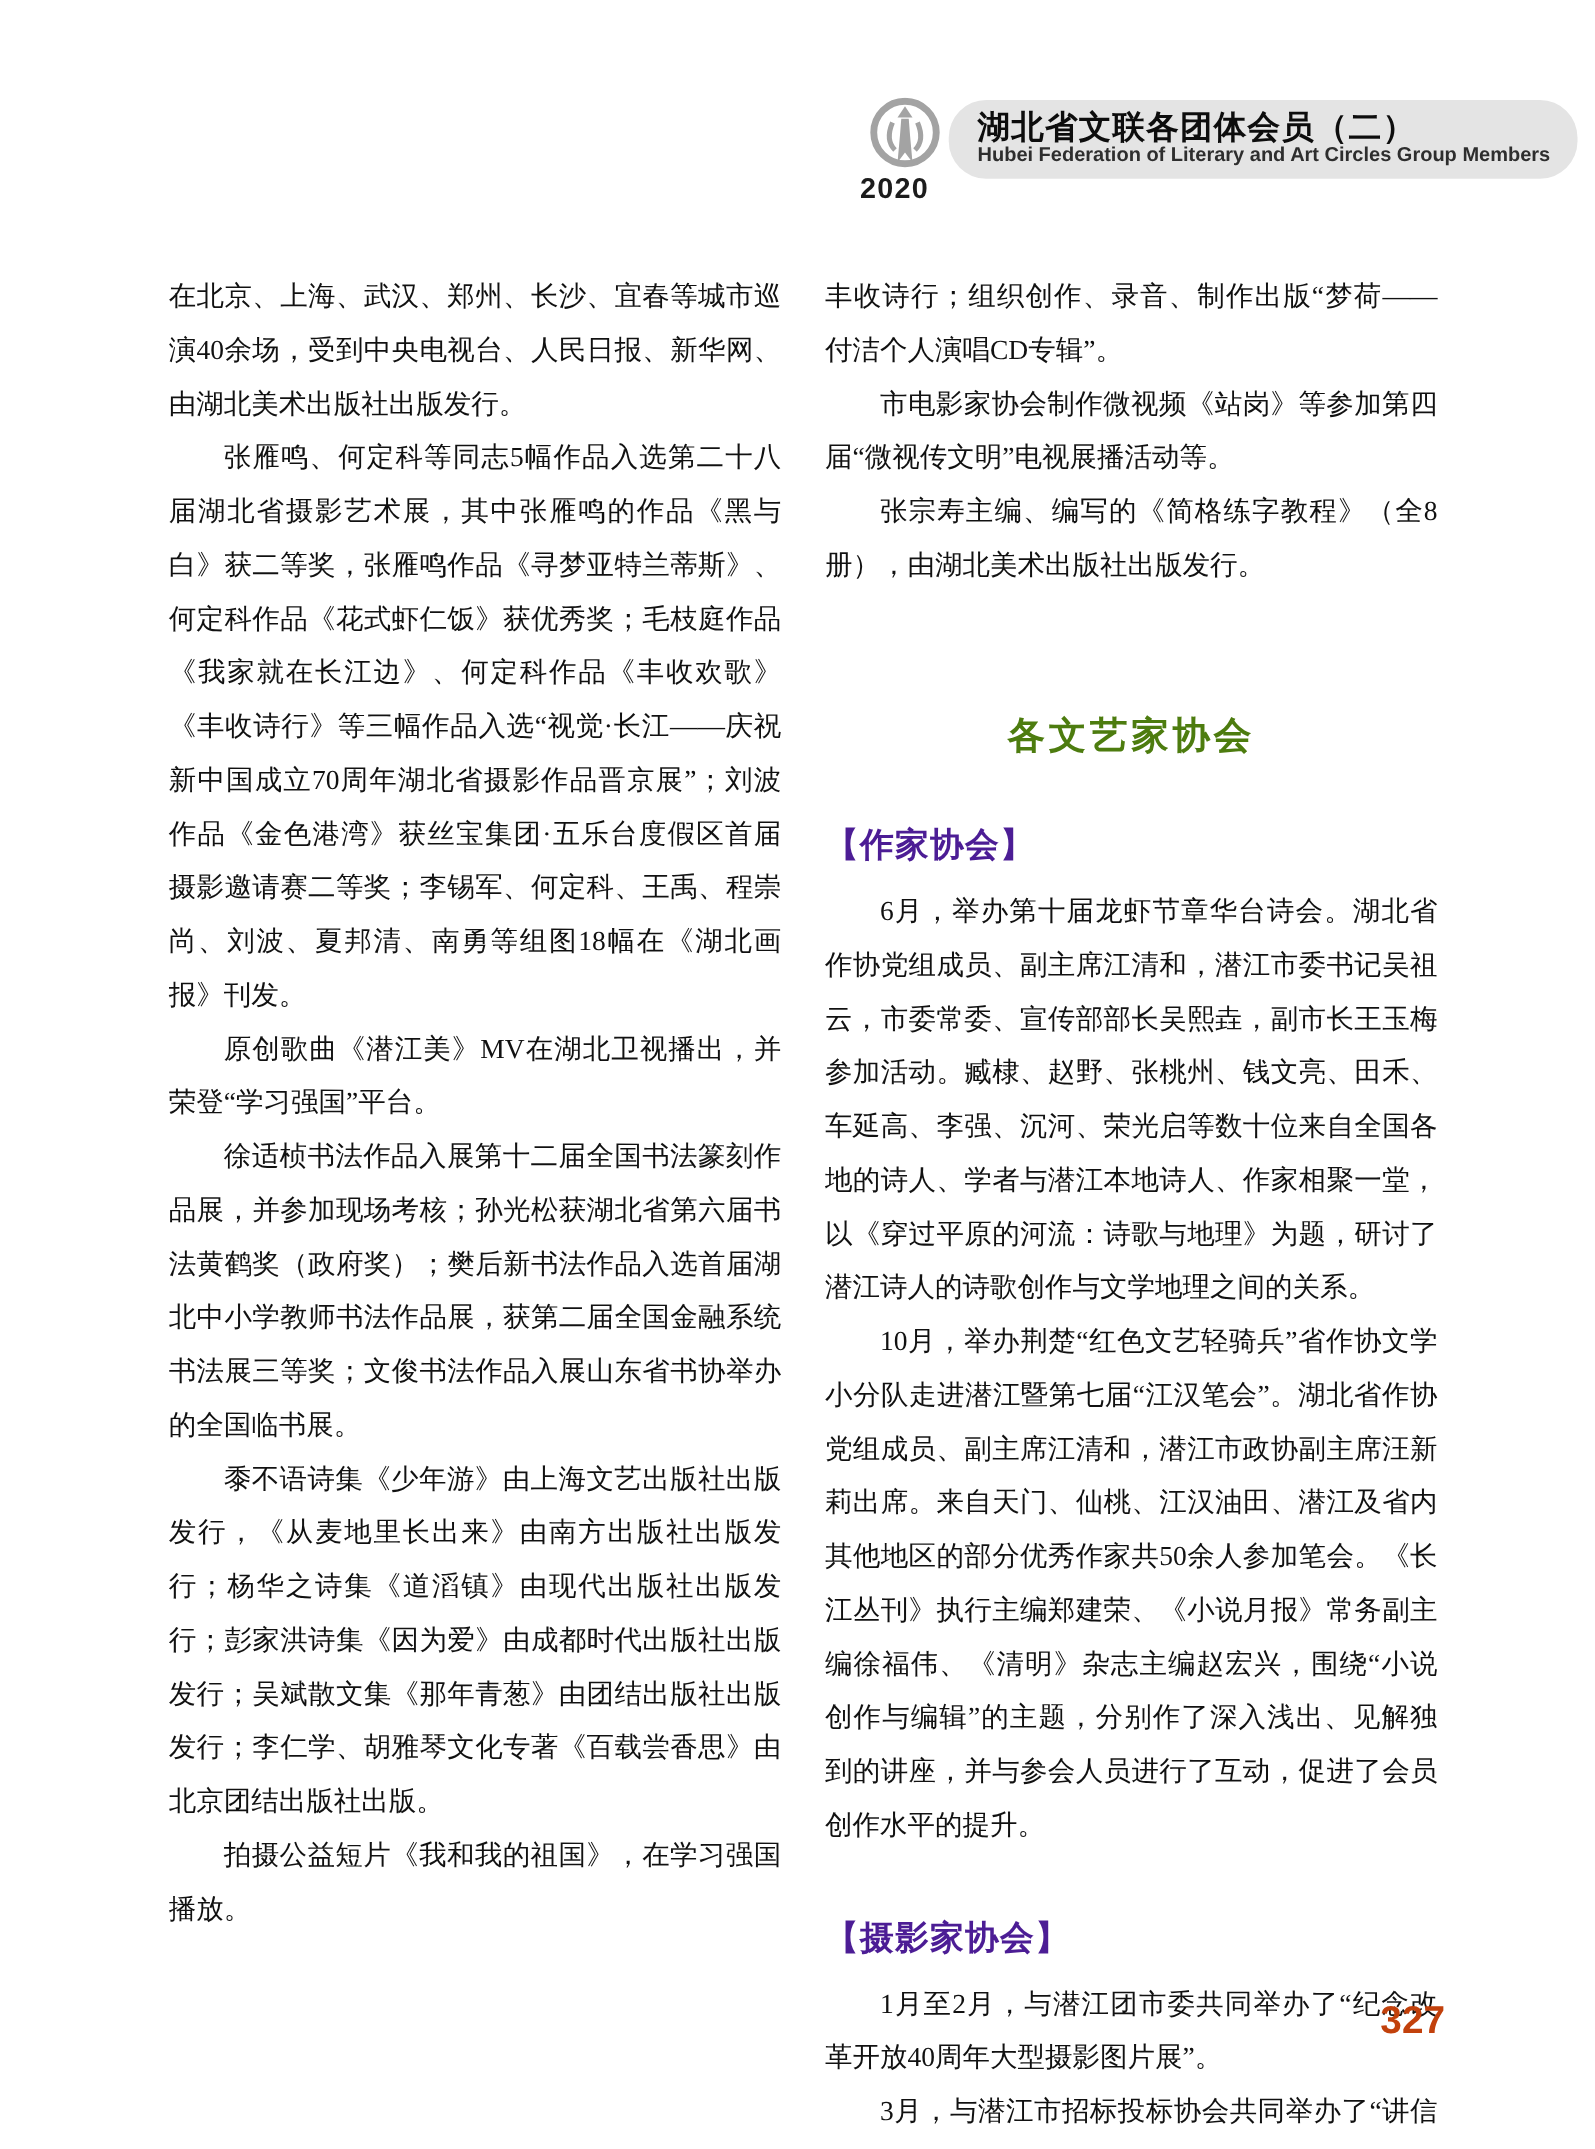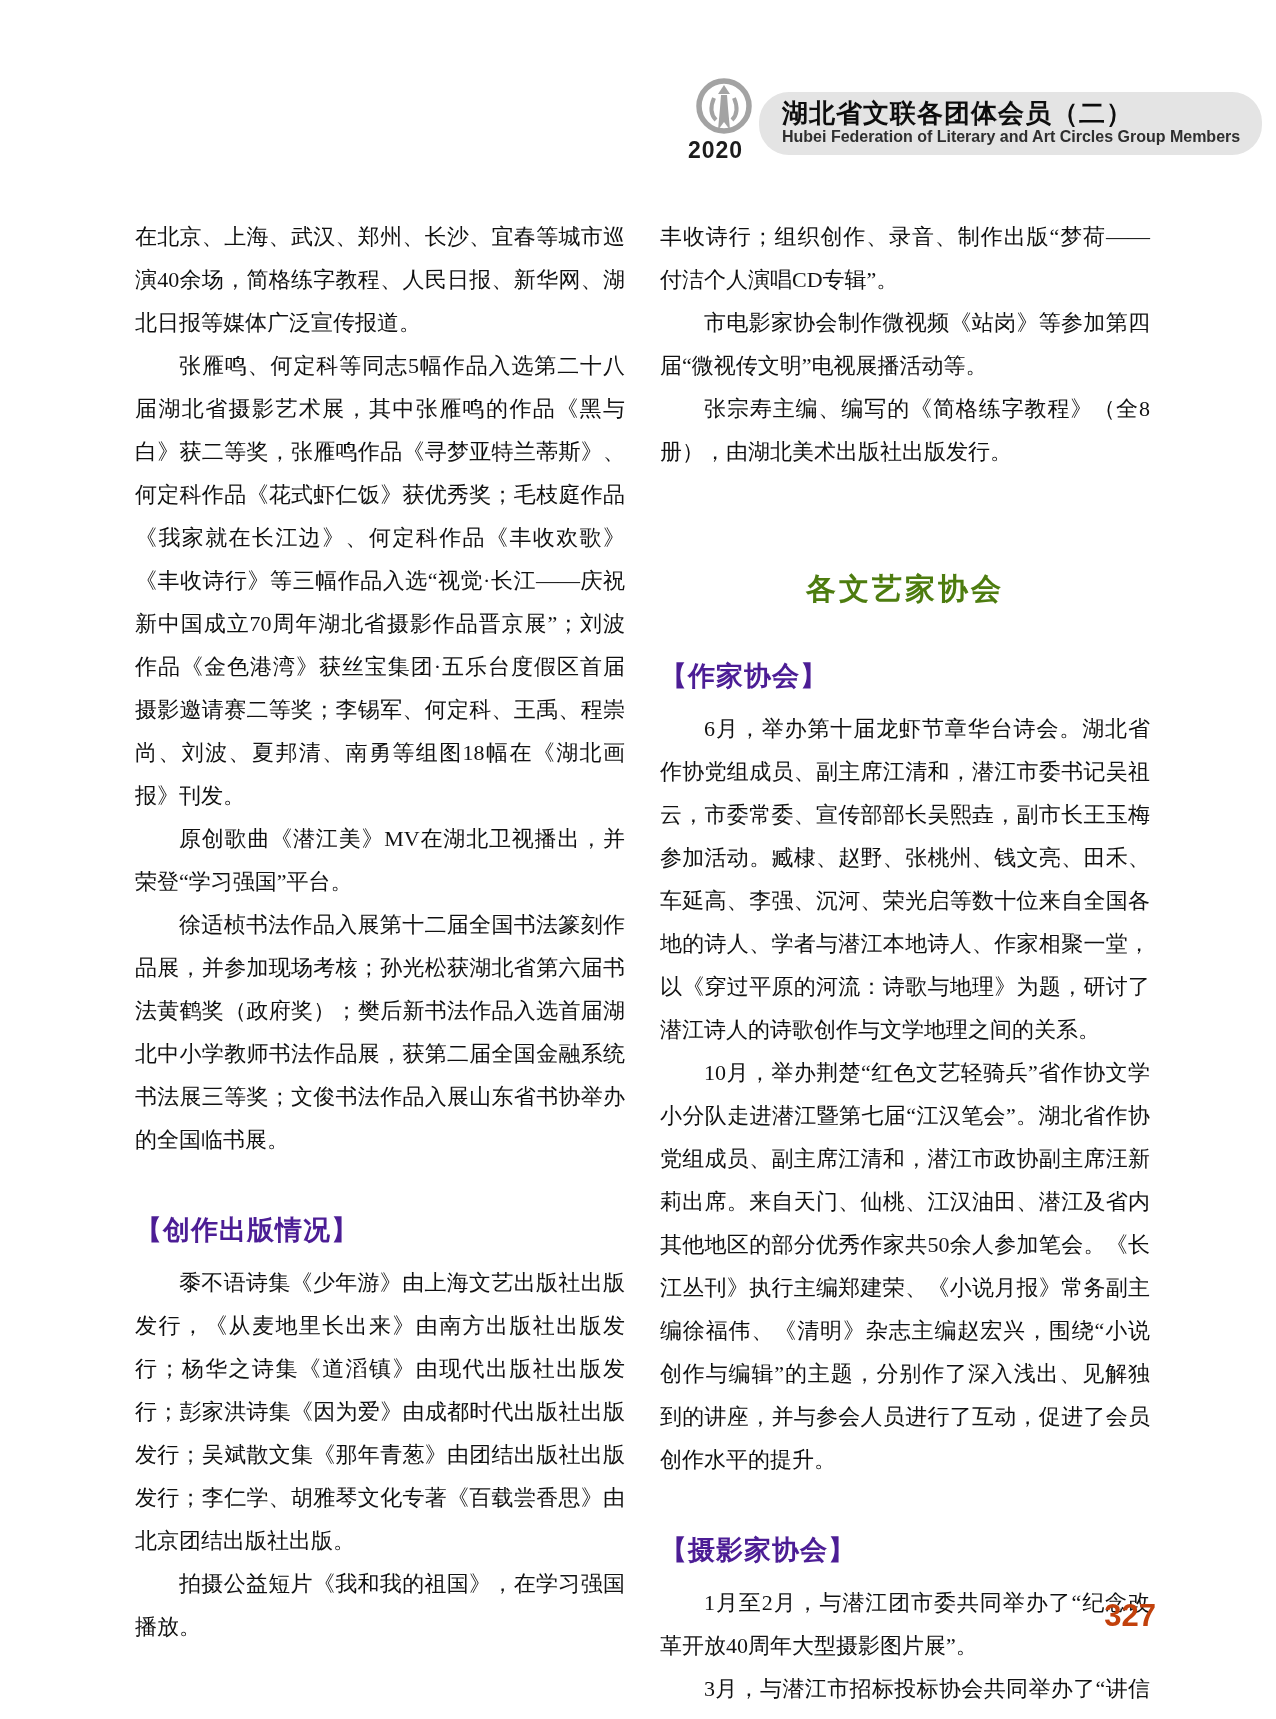"湖北省文联各团体会员（二）" .banner { top: 92px -> 80px }
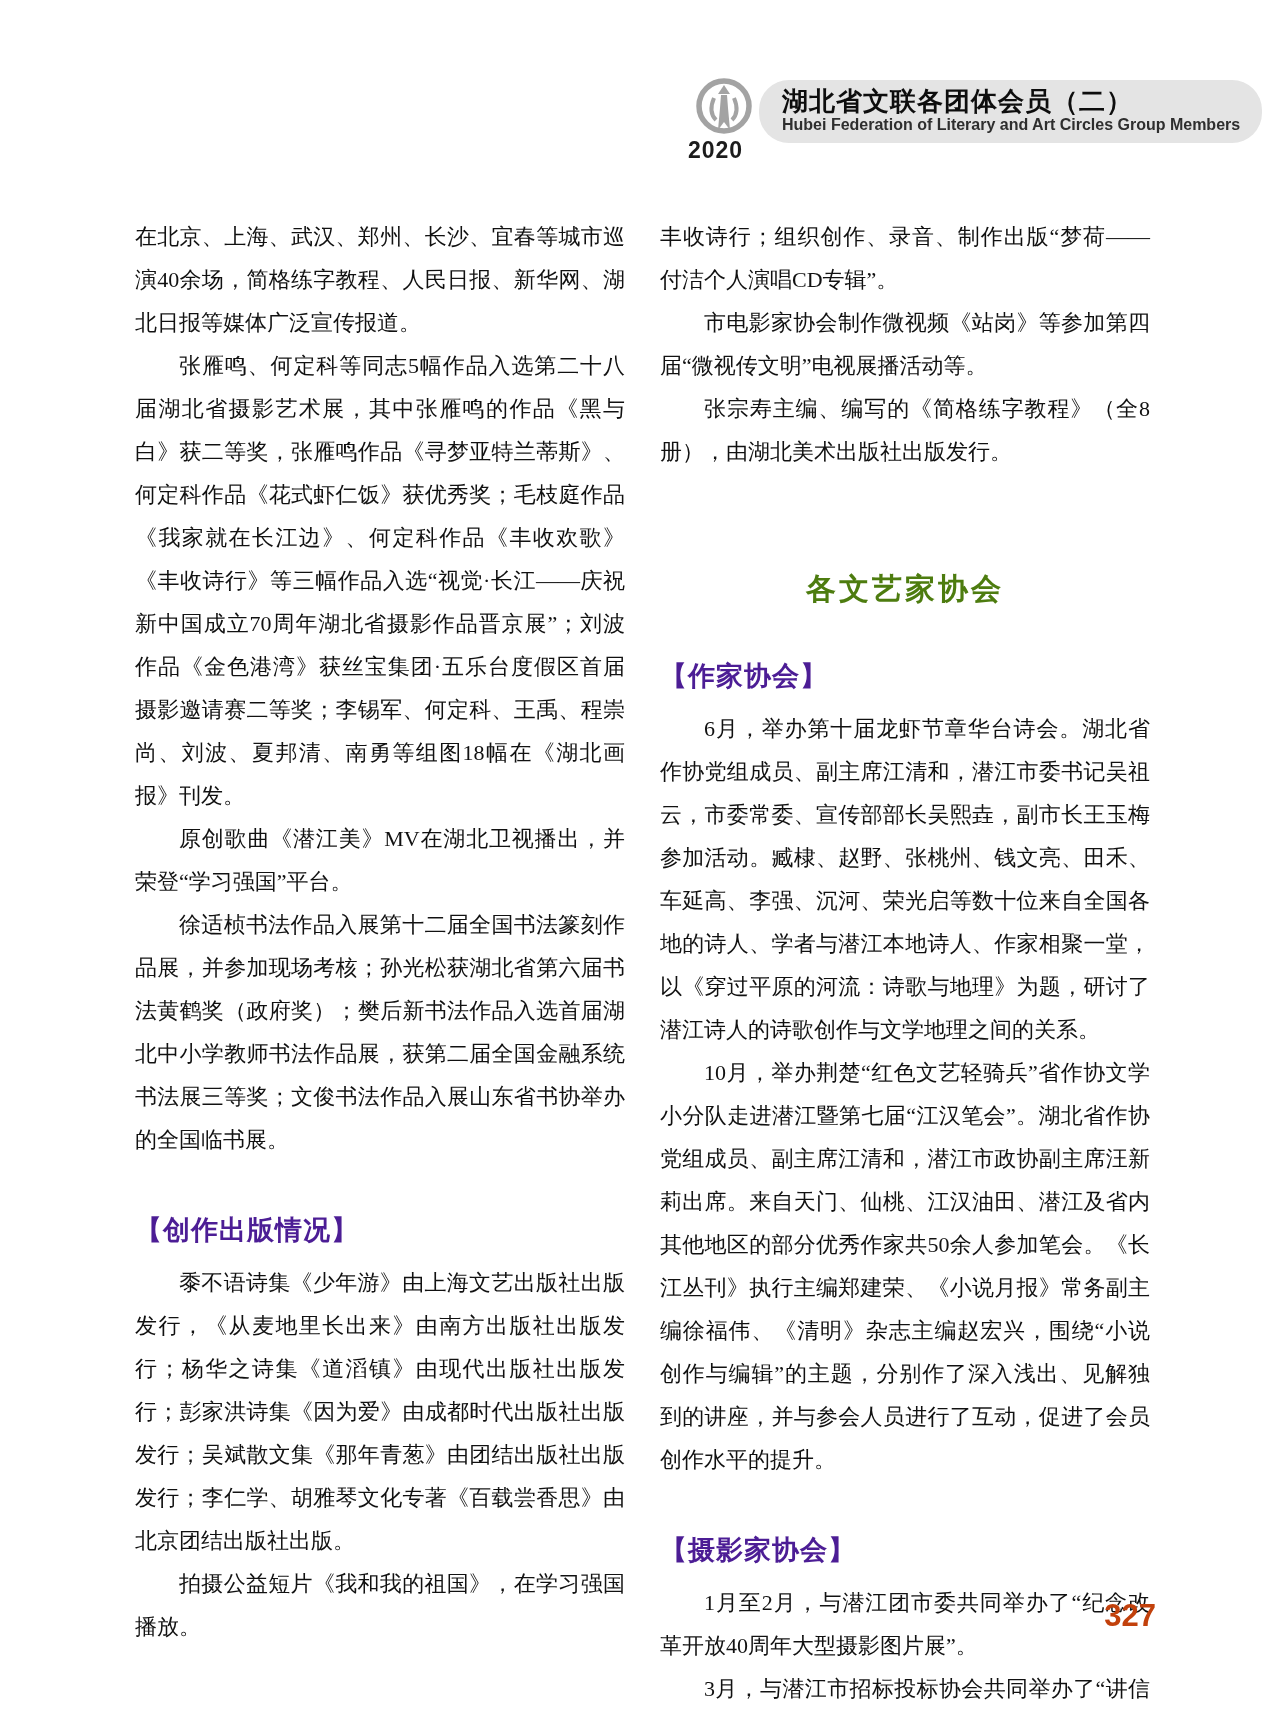"在北京、上海、武汉、郑州、长沙、宜春等城市巡演40余场，简格练字教程、人民日报、" p.para { text: 简格练字教程、人民日报、新华网、湖北日报等媒体广泛宣传报道 -> 受到中央电视台、人民日报、新华网、由湖北美术出版社出版发行 }
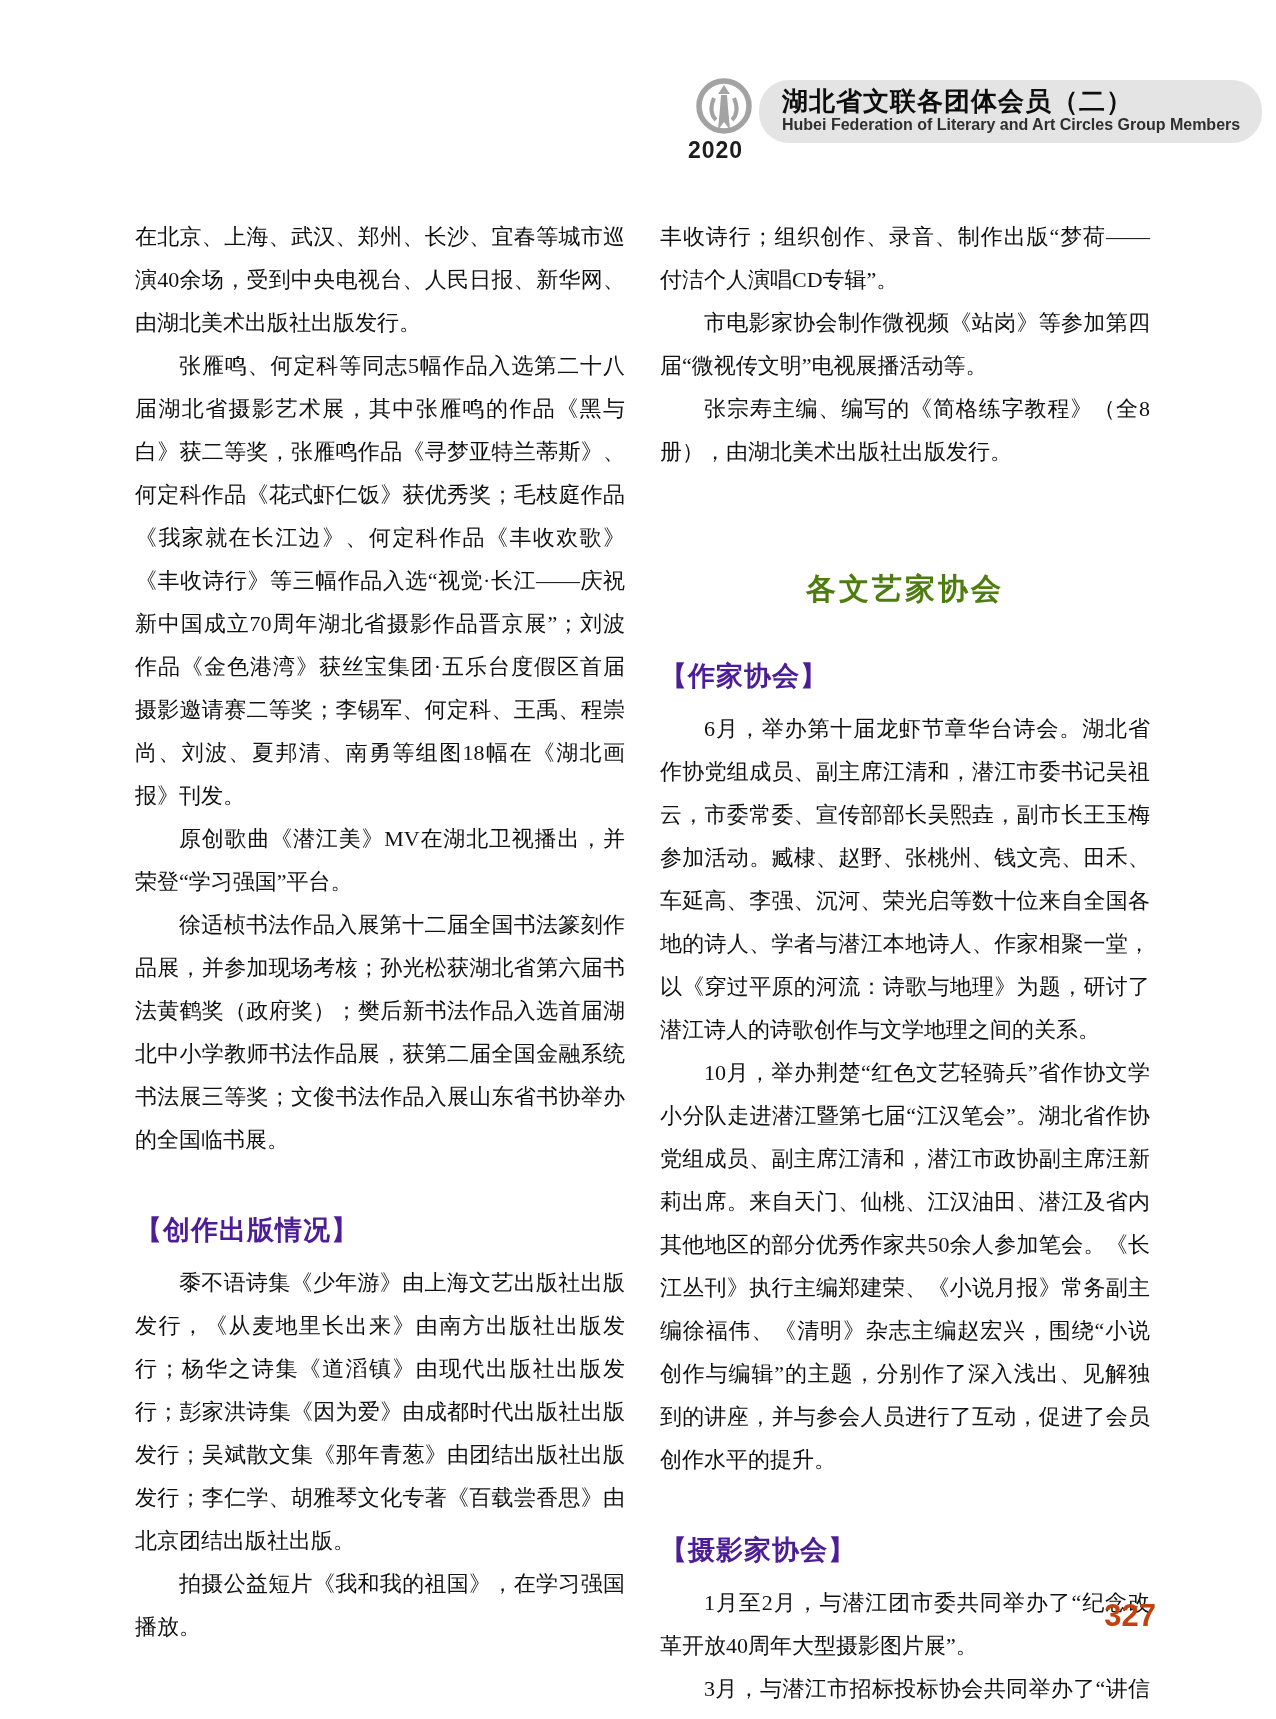"【创作出版情况】" h3.sec-head { html: <h3>【创作出版情况】</h3> -> none }
